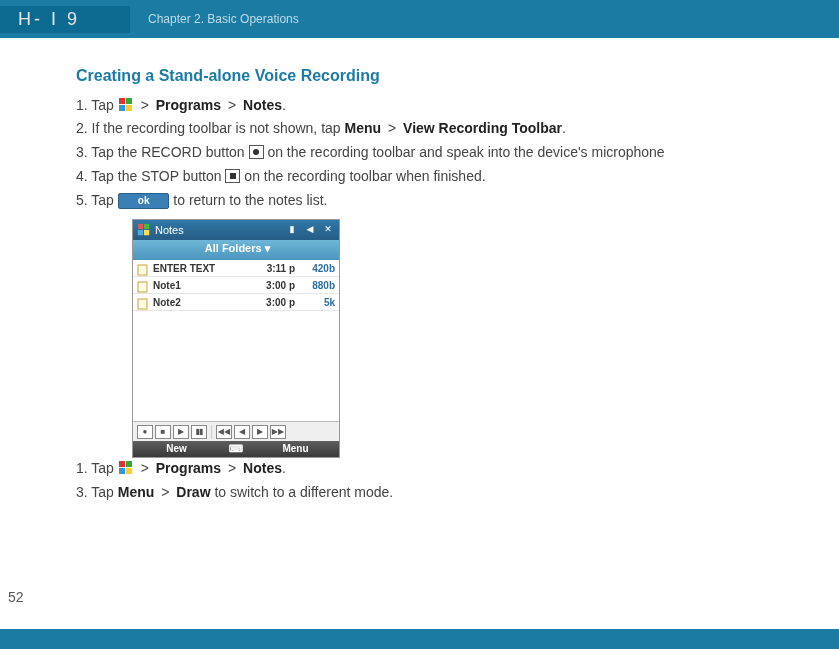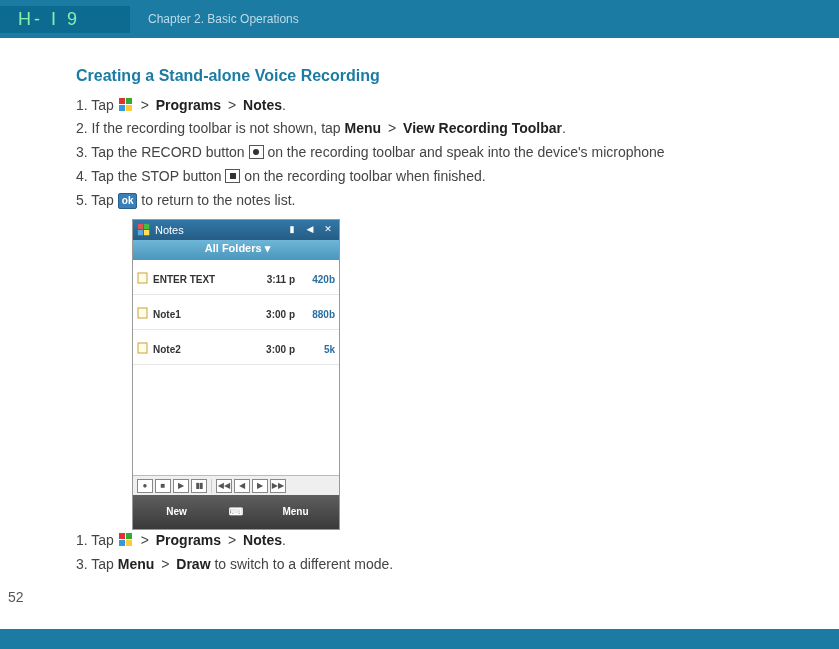"H- I 9" .logo-block { color: #86efac -> #e5e5e5 }
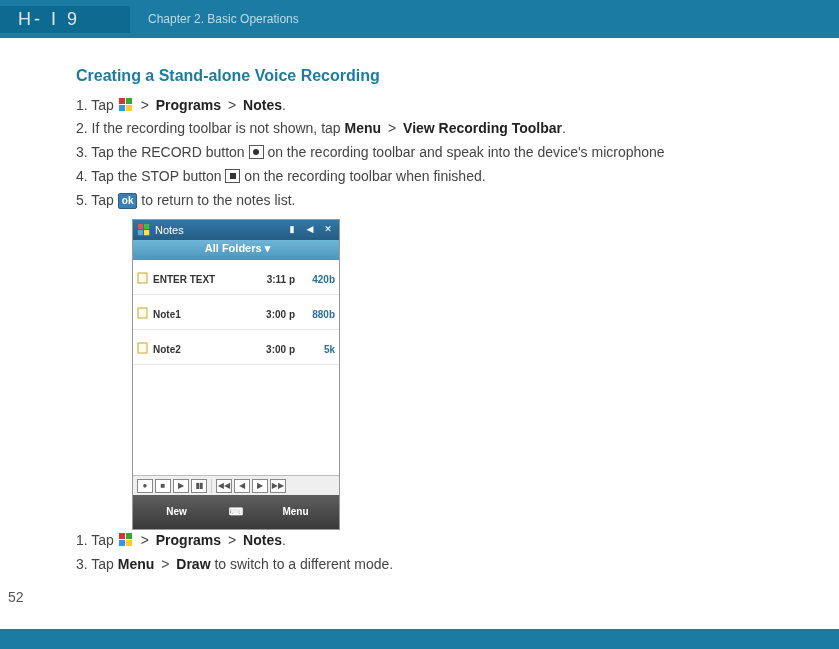"ok" .ok-badge { padding: 0 3px -> 0 19px }
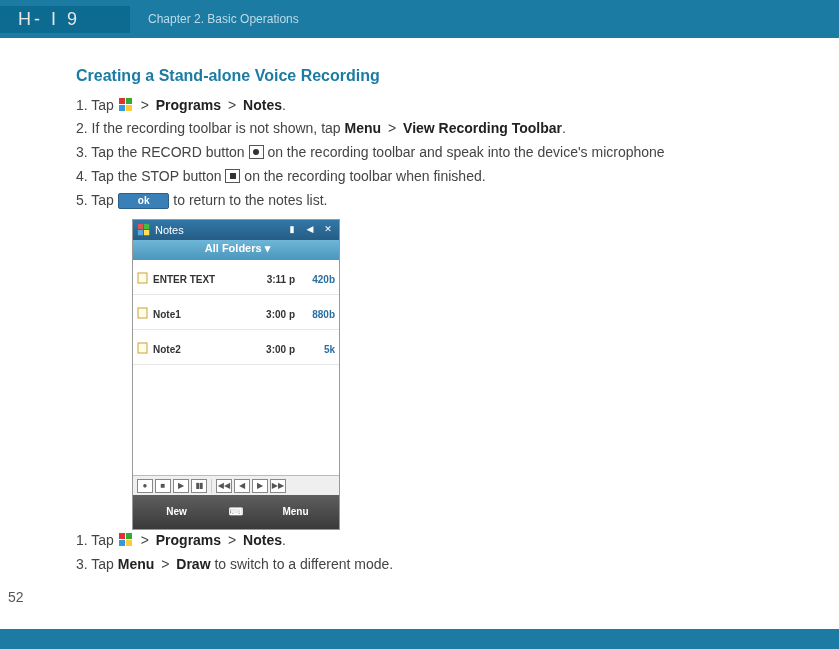"ENTER TEXT" .dev-row { align-items: flex-start -> flex-end; height: 35px -> 17px; padding: 12px 4px -> 0 4px }
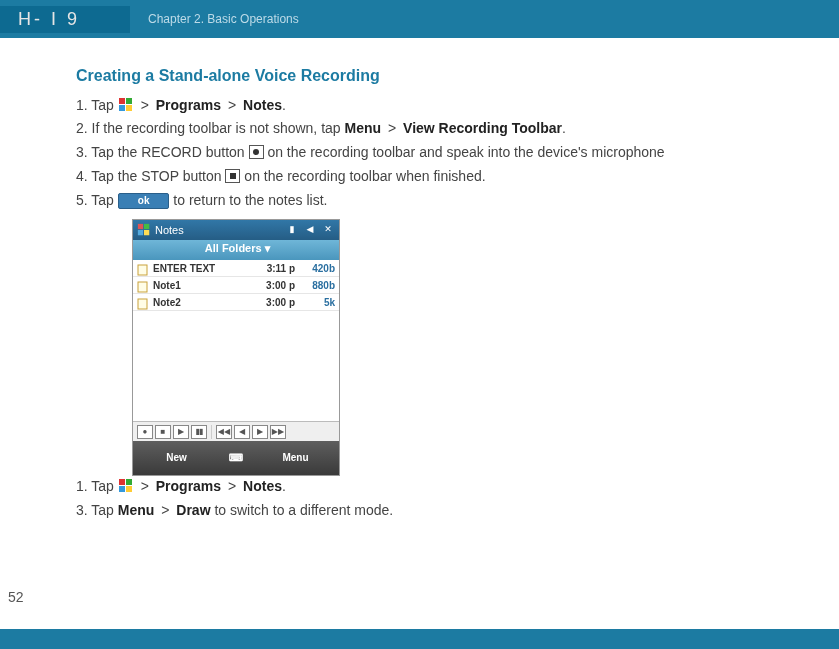"New" .dev-bottom { height: 34px -> 16px }
